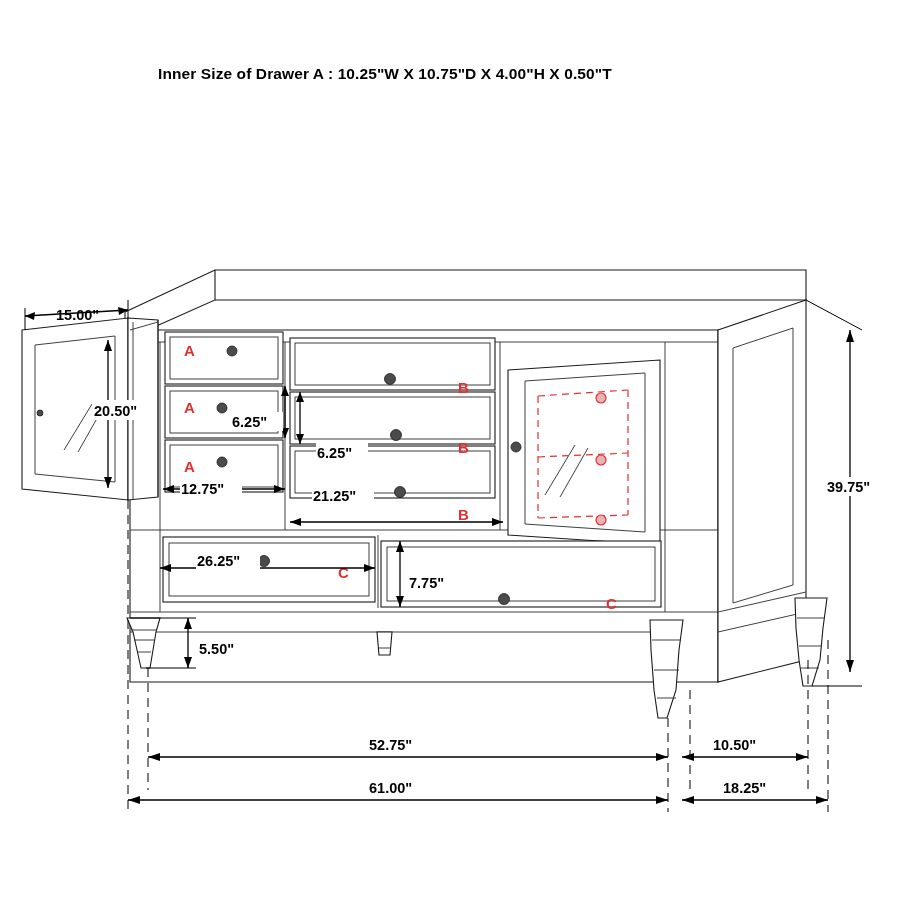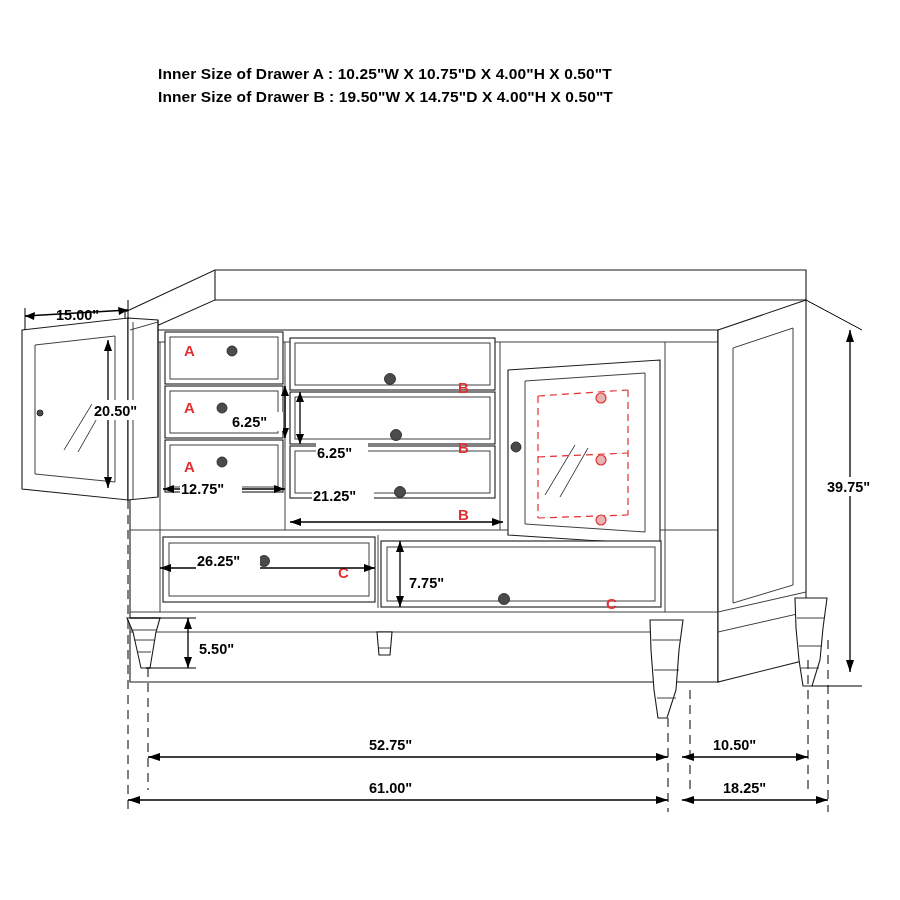"Inner Size of Drawer B" span.spec-line { html: <span>Inner Size of Drawer B : 19.50"W X 14.75"D X 4.00"H X 0.50"T</span> -> none }
